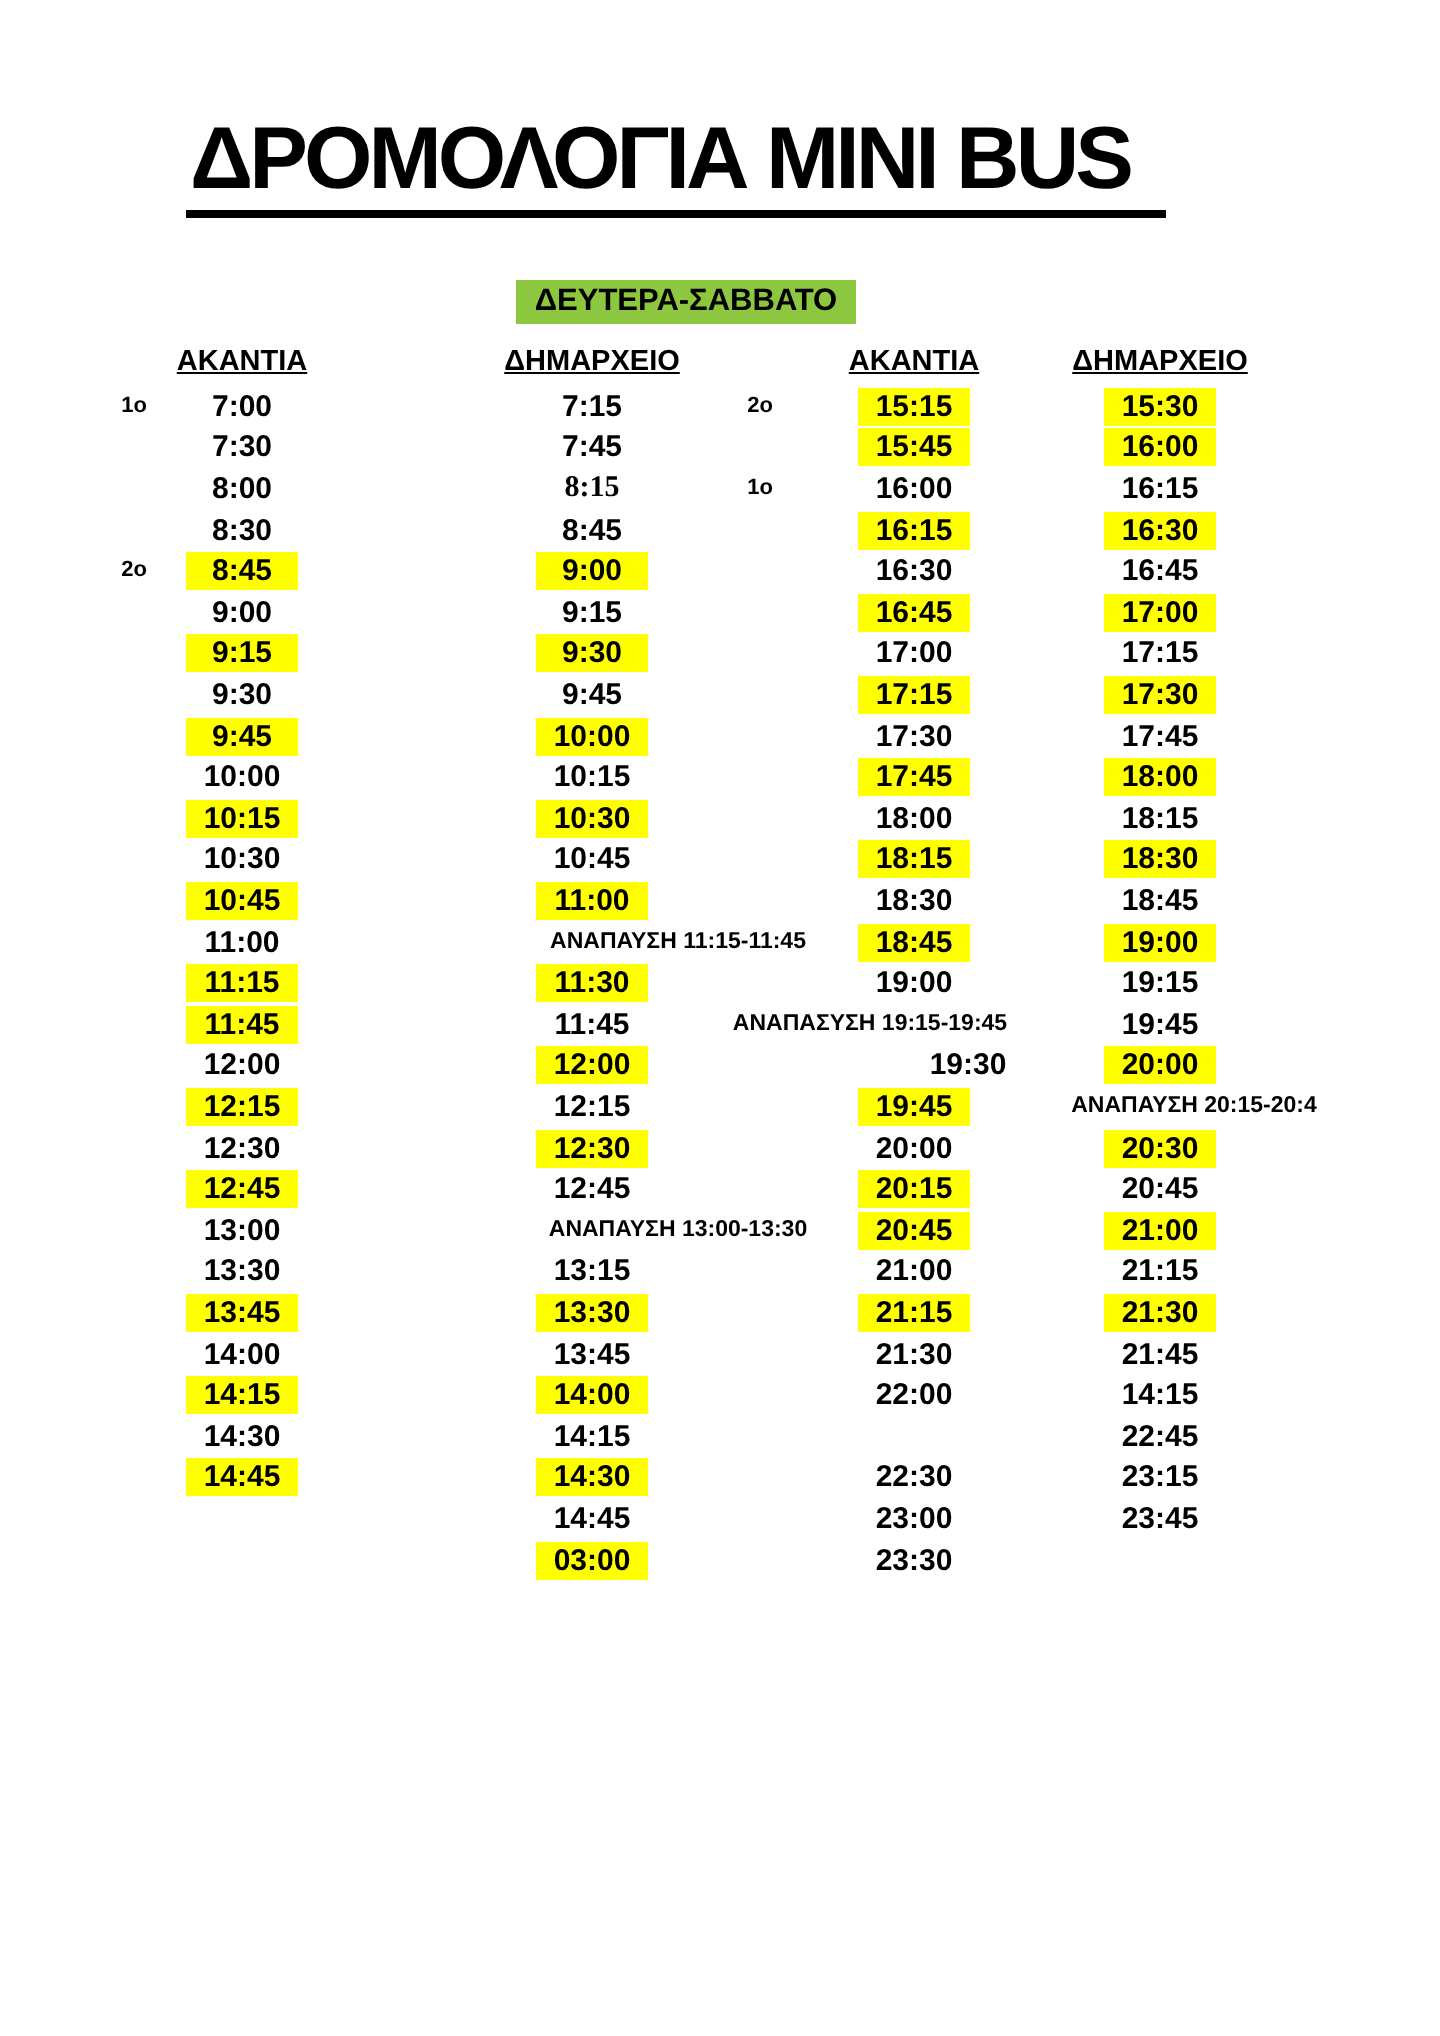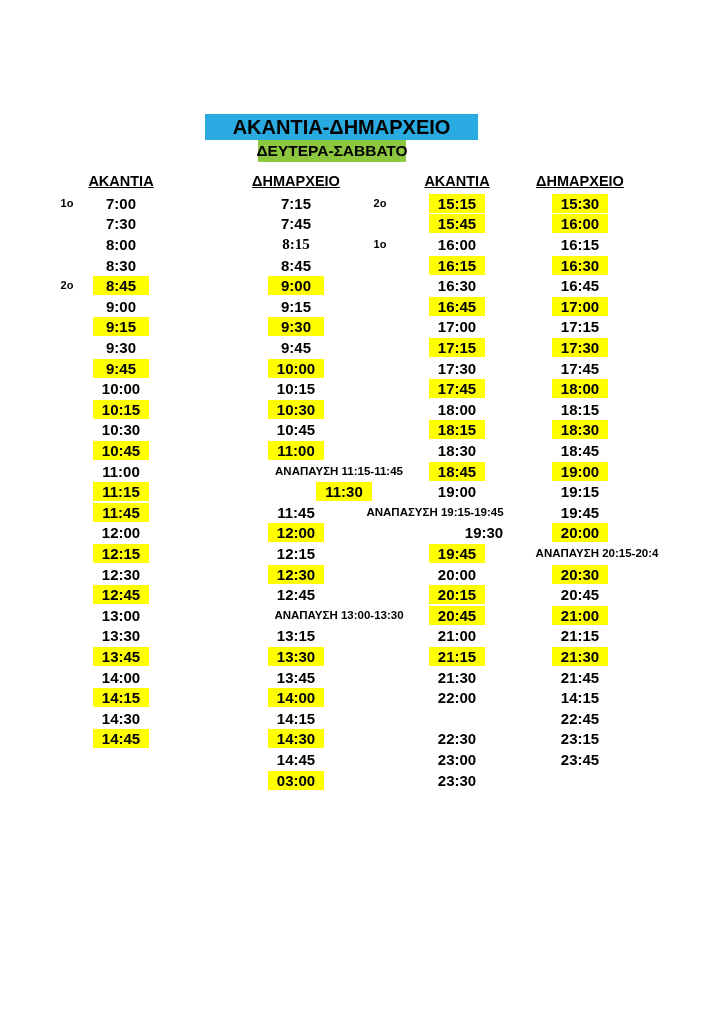"ΔΡΟΜΟΛΟΓΙΑ MINI BUS" div.title { html: none -> <div>ΔΡΟΜΟΛΟΓΙΑ MINI BUS</div> }
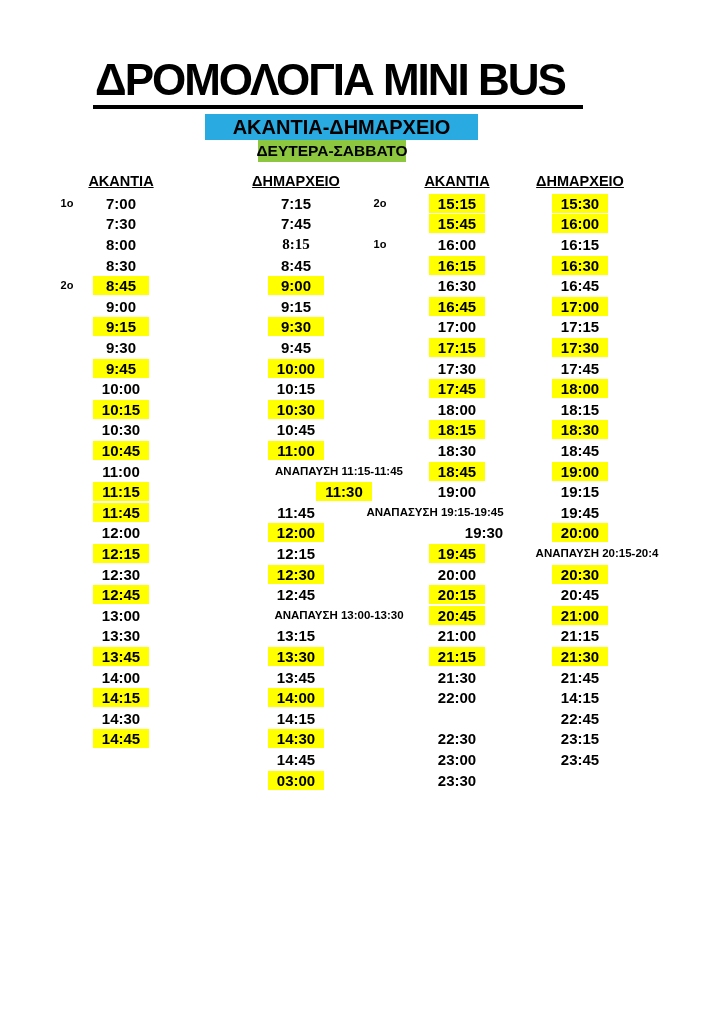"ΑΚΑΝΤΙΑ-ΔΗΜΑΡΧΕΙΟ" div.banner { html: <div> <span>ΑΚΑΝΤΙΑ-ΔΗΜΑΡΧΕΙΟ</span> </div> -> none }
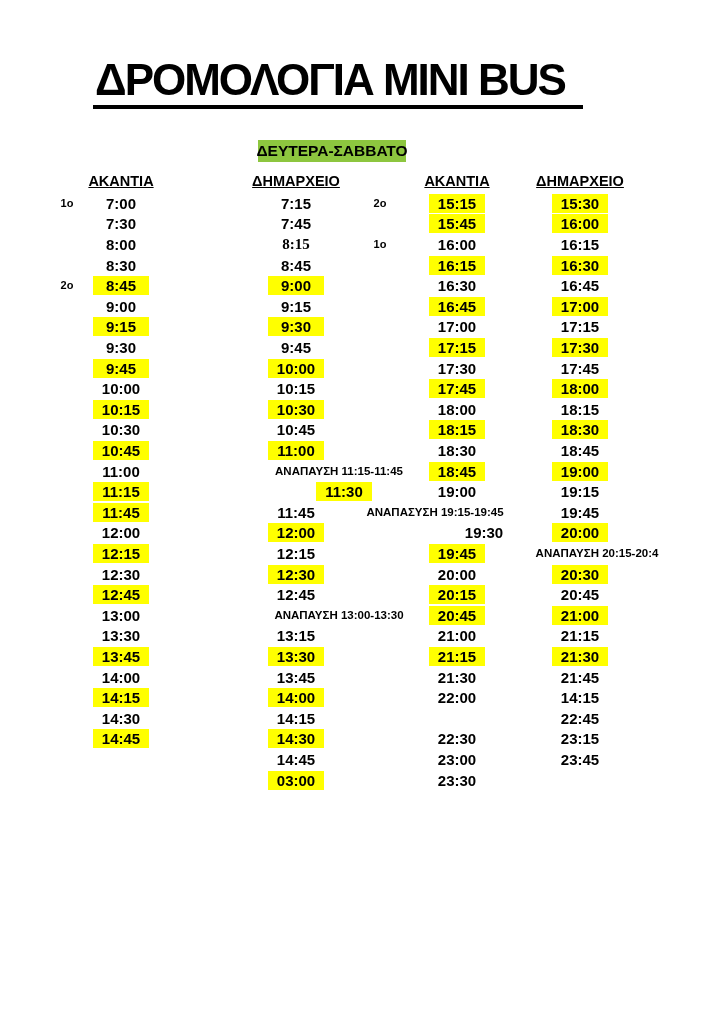"ΔΕΥΤΕΡΑ-ΣΑΒΒΑΤΟ" .banner-days { width: 148px -> 170px }
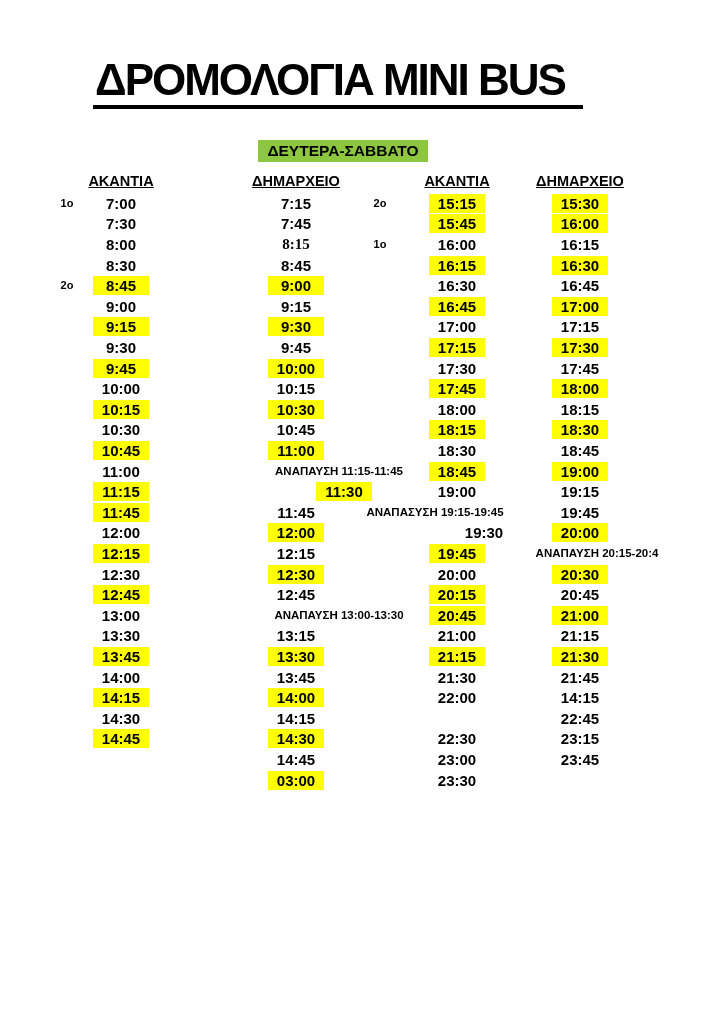"11:30" div.cell { margin-left: 48px -> none }
